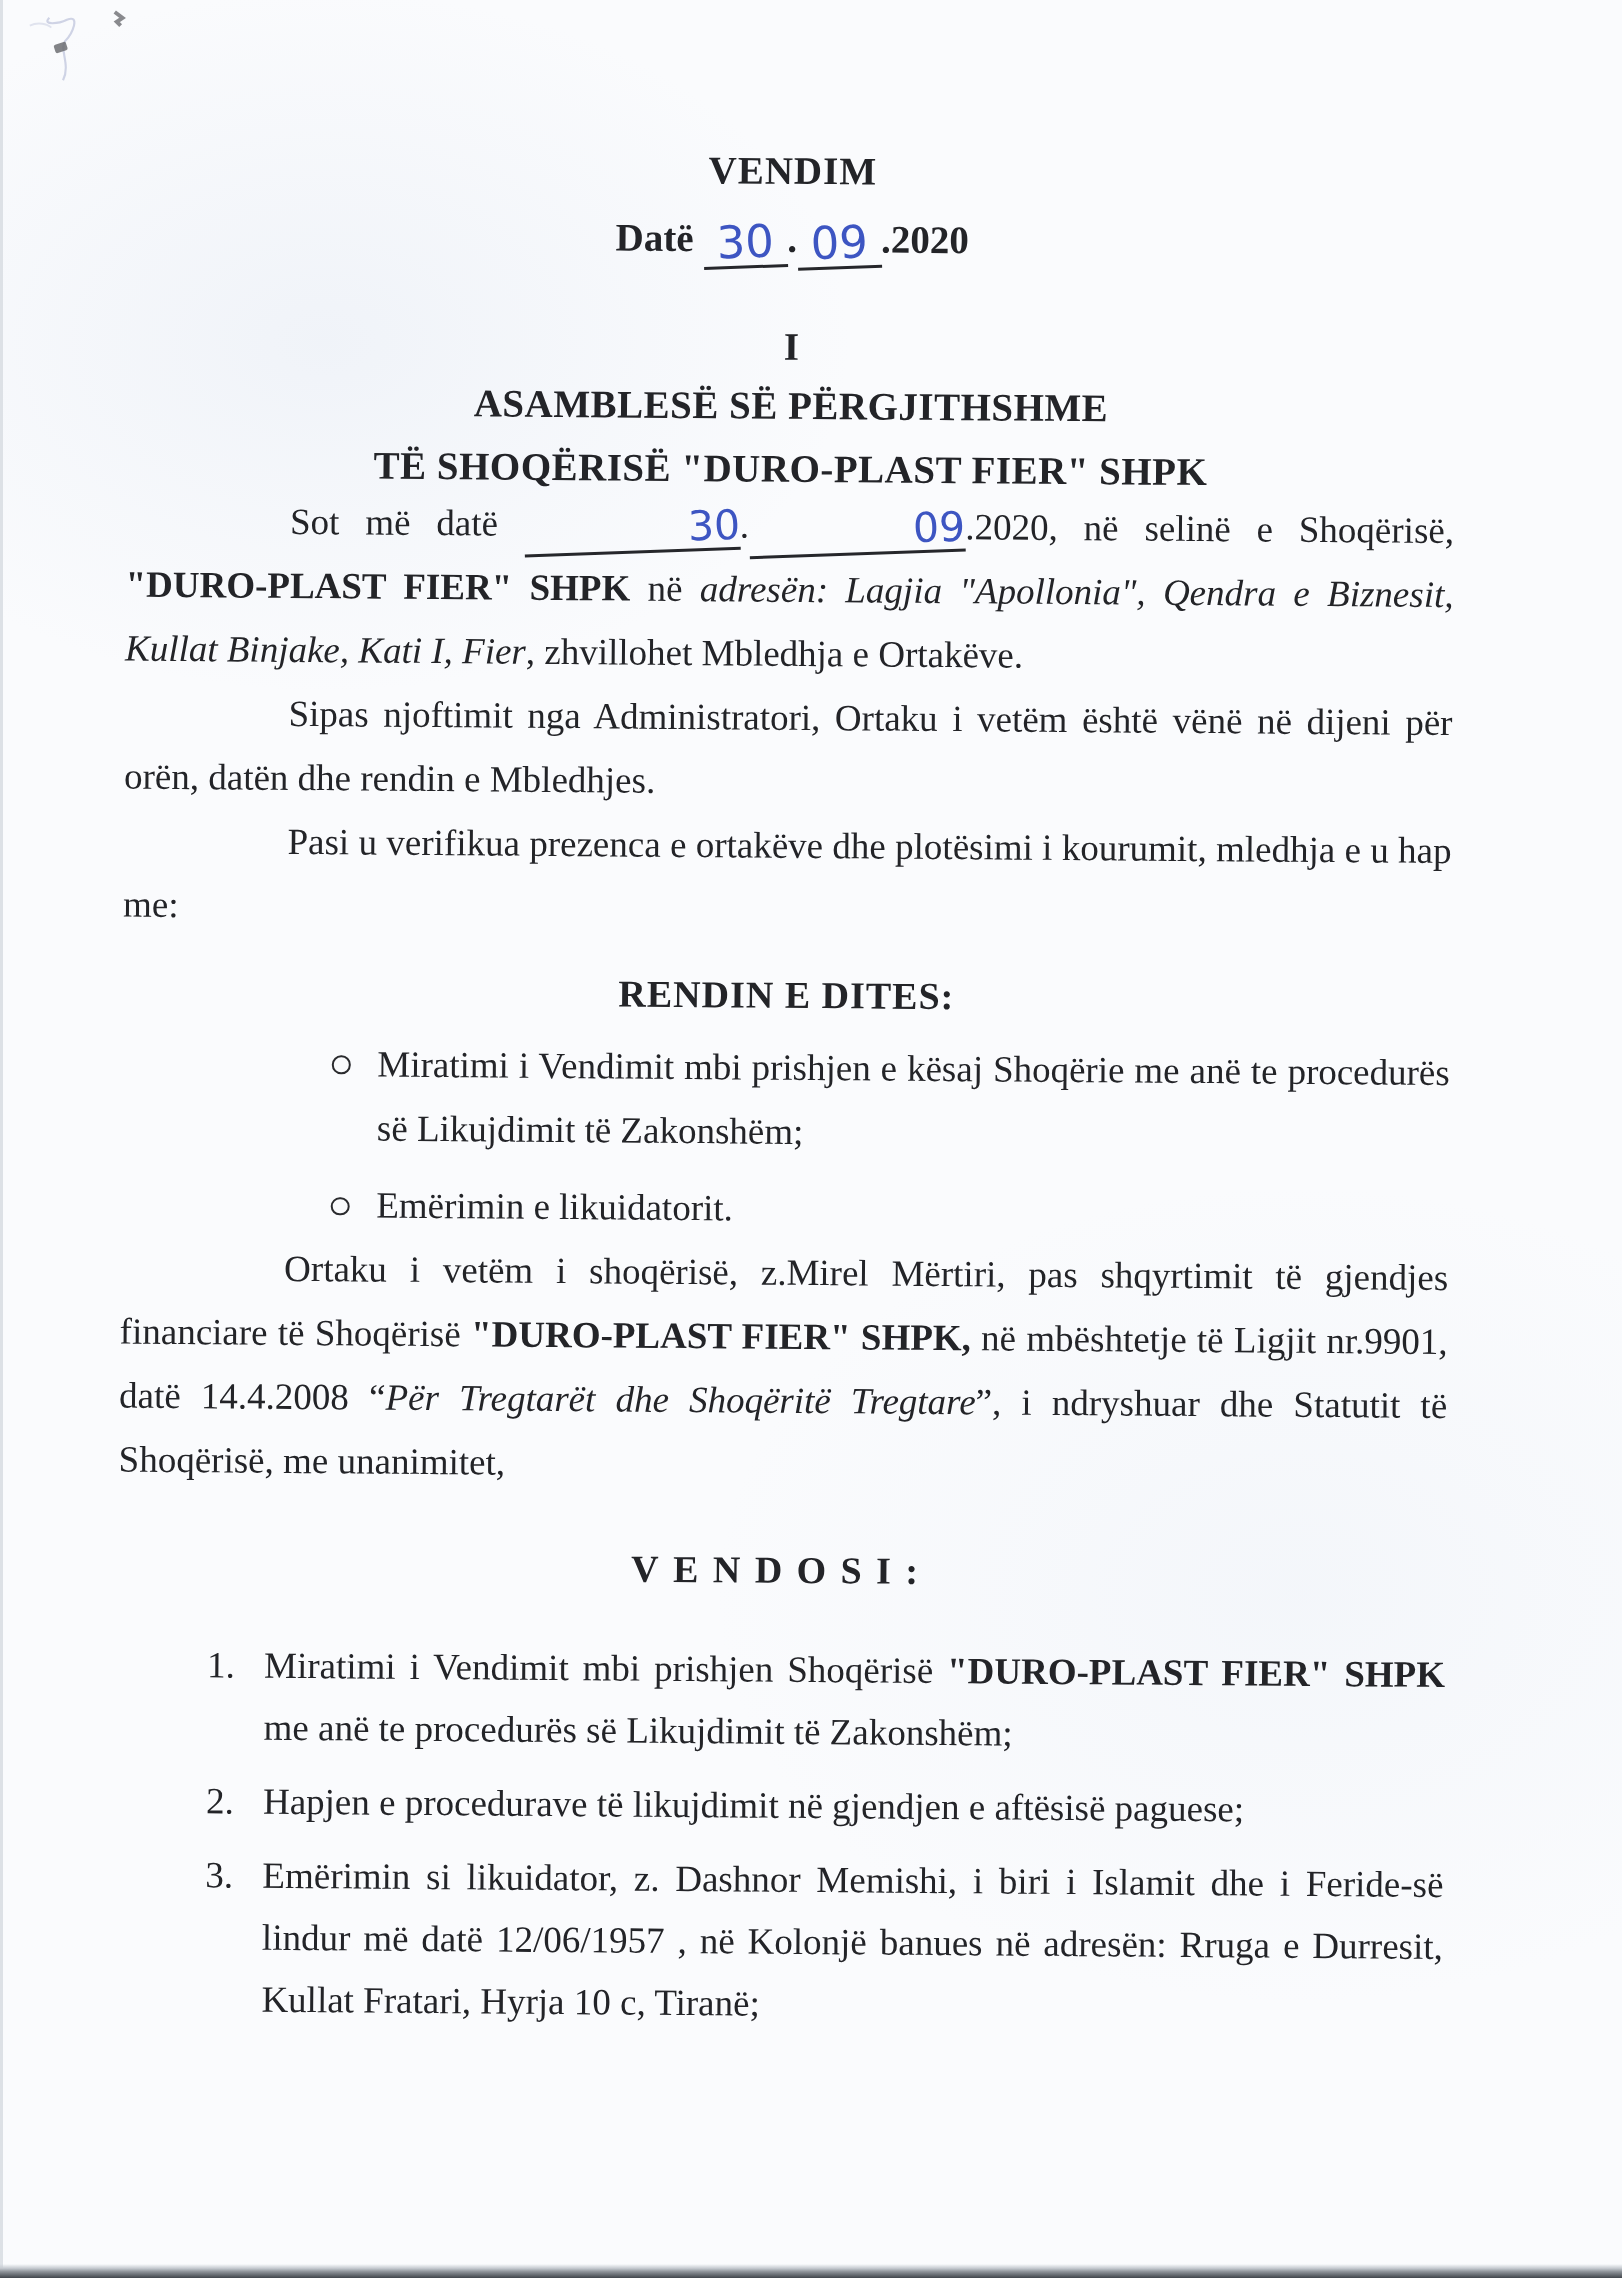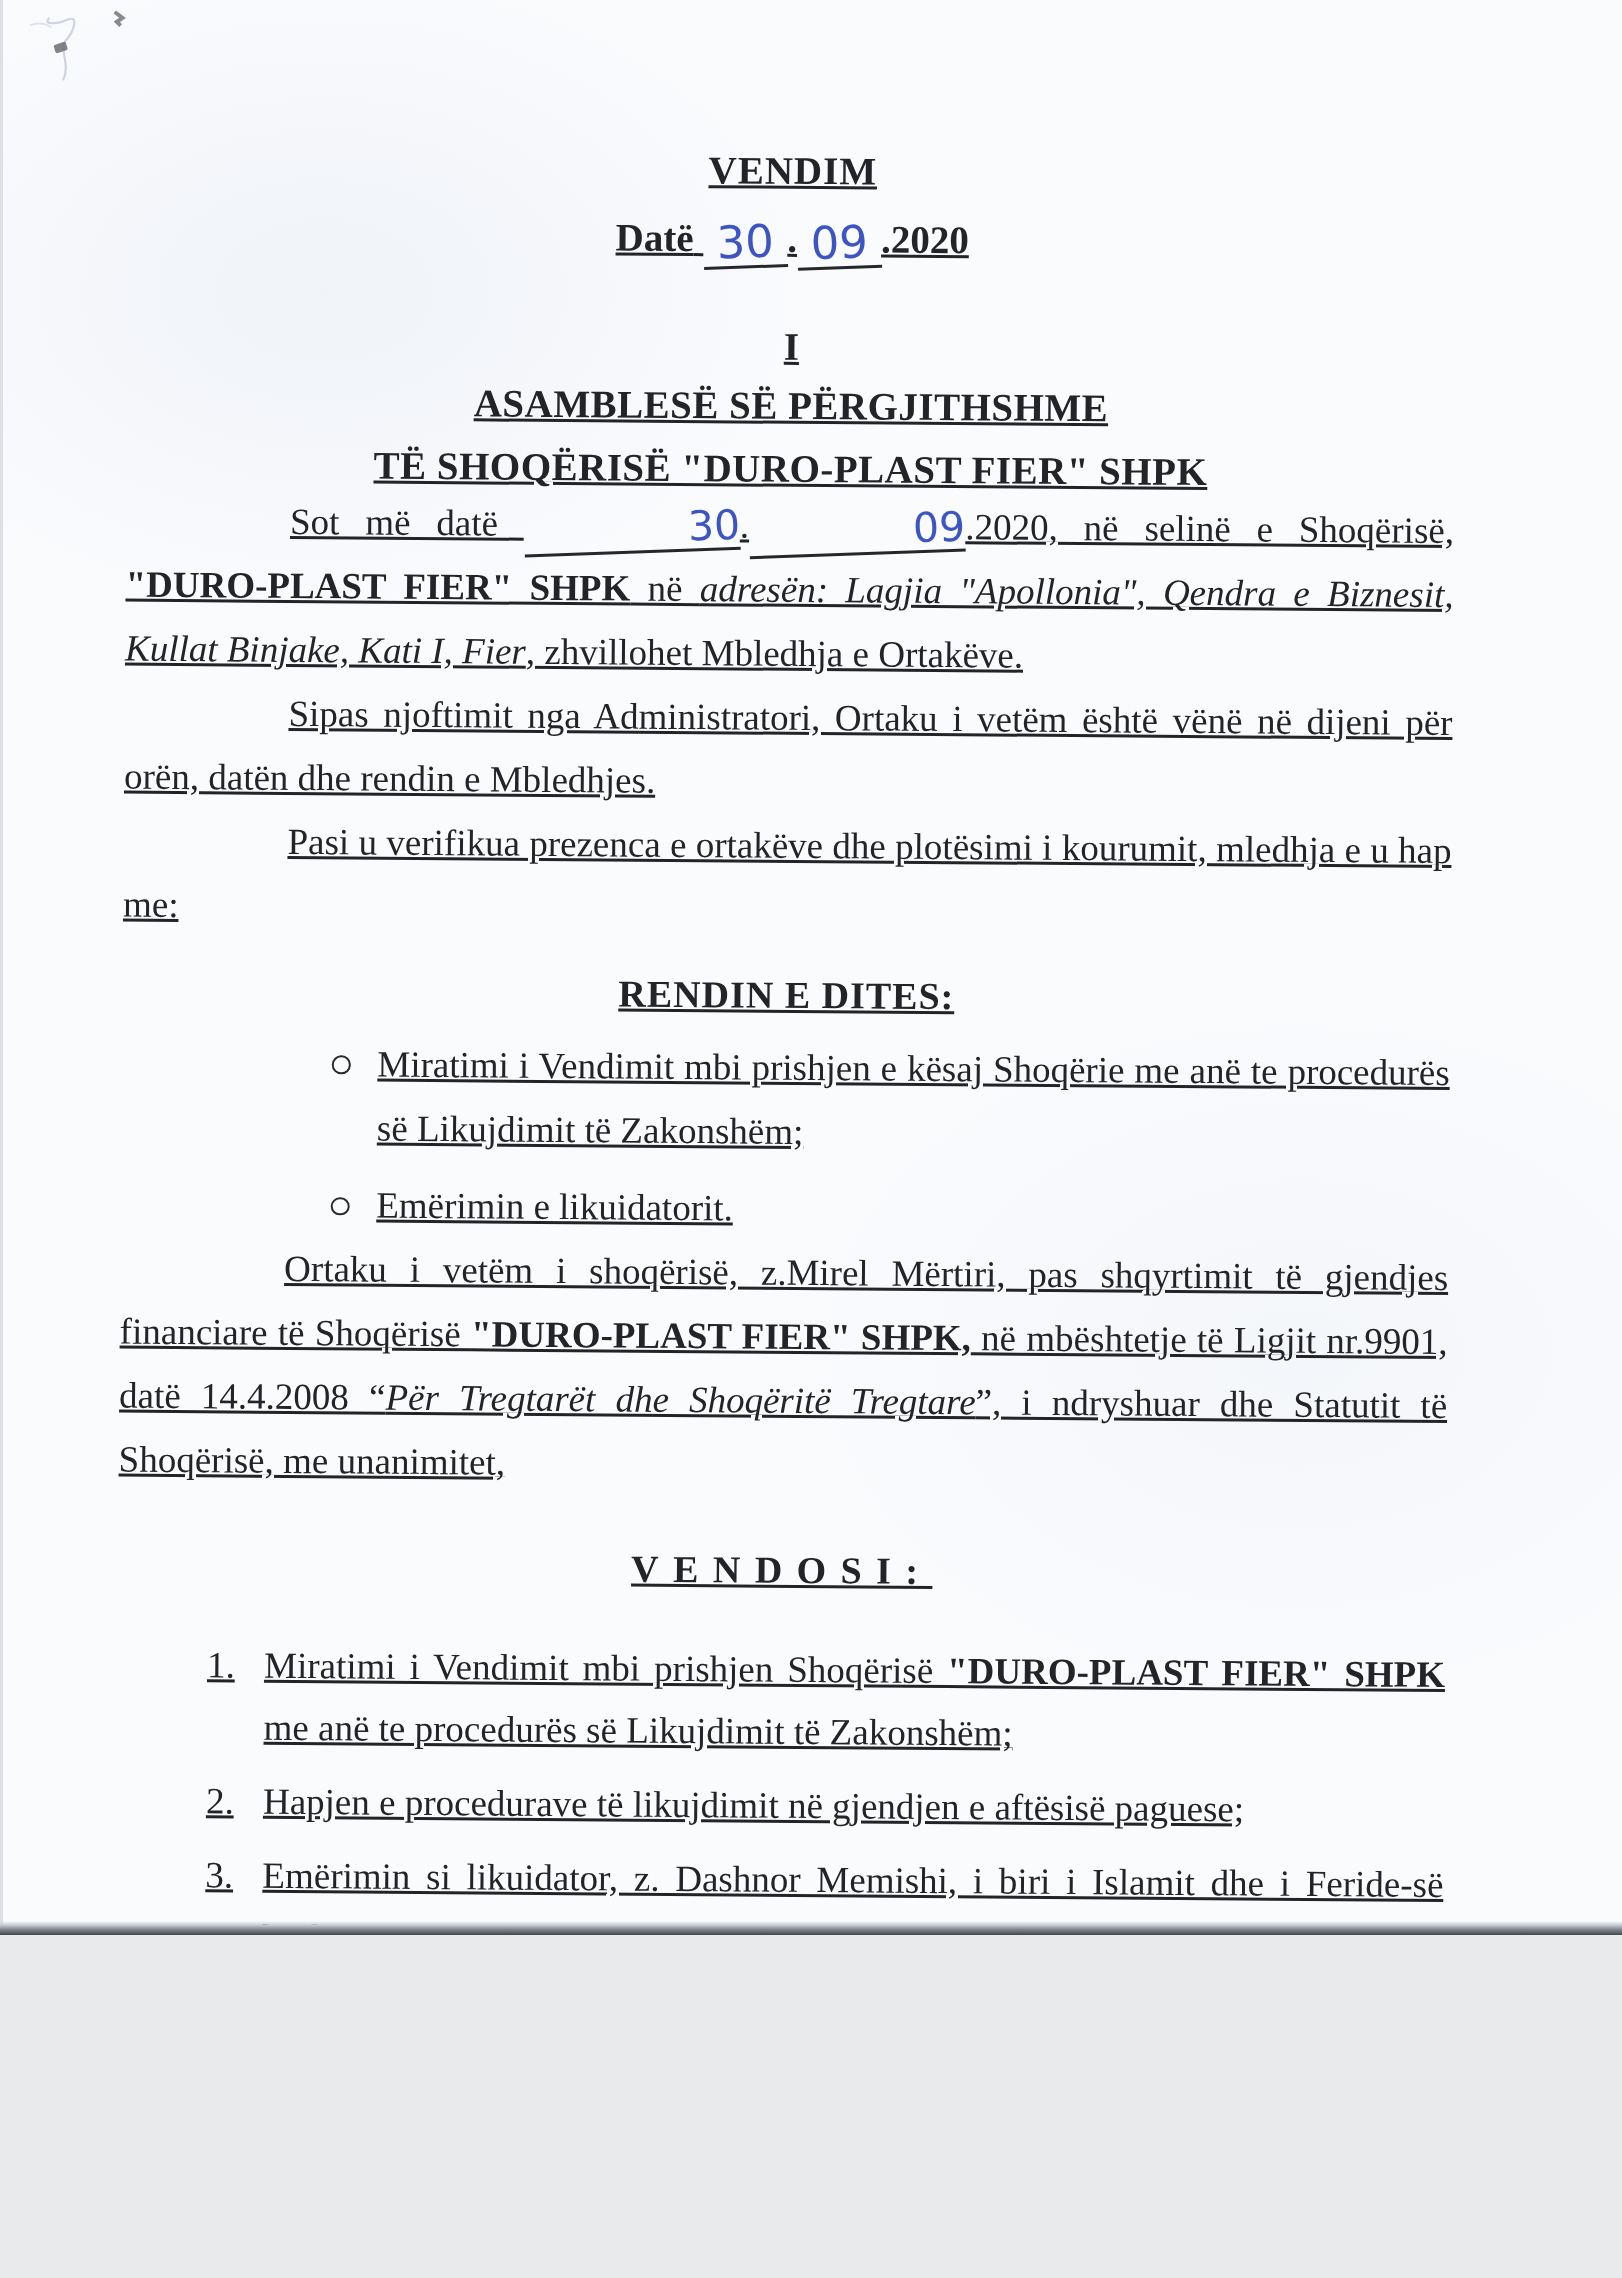"VENDIM" .page { height: 1935px -> 2278px; text-decoration: underline -> none }
